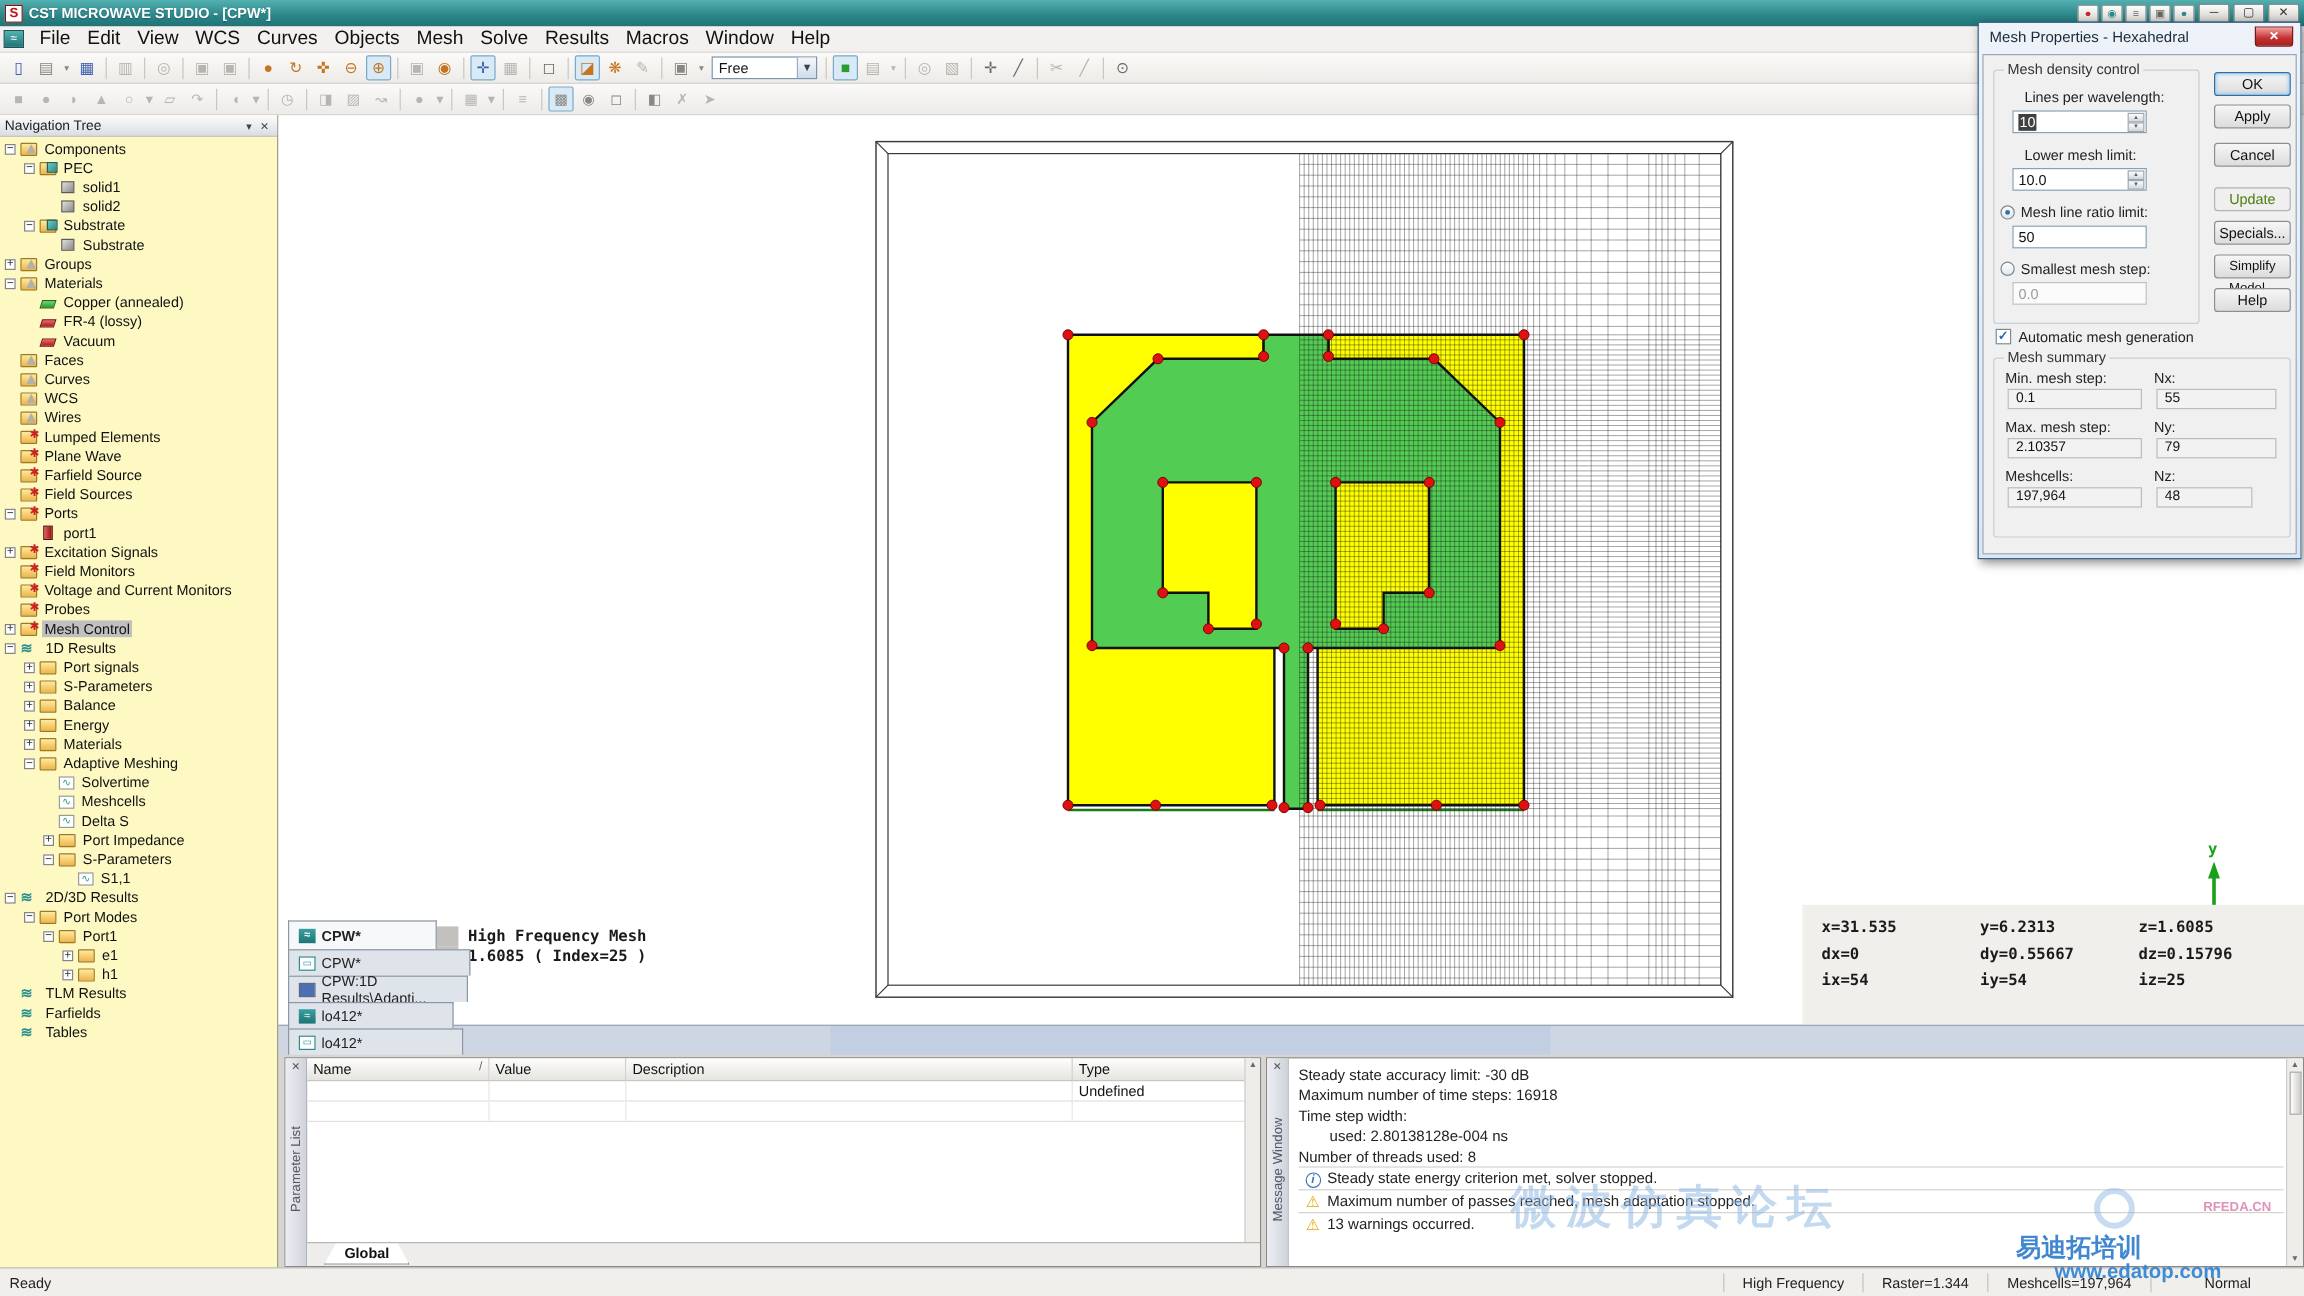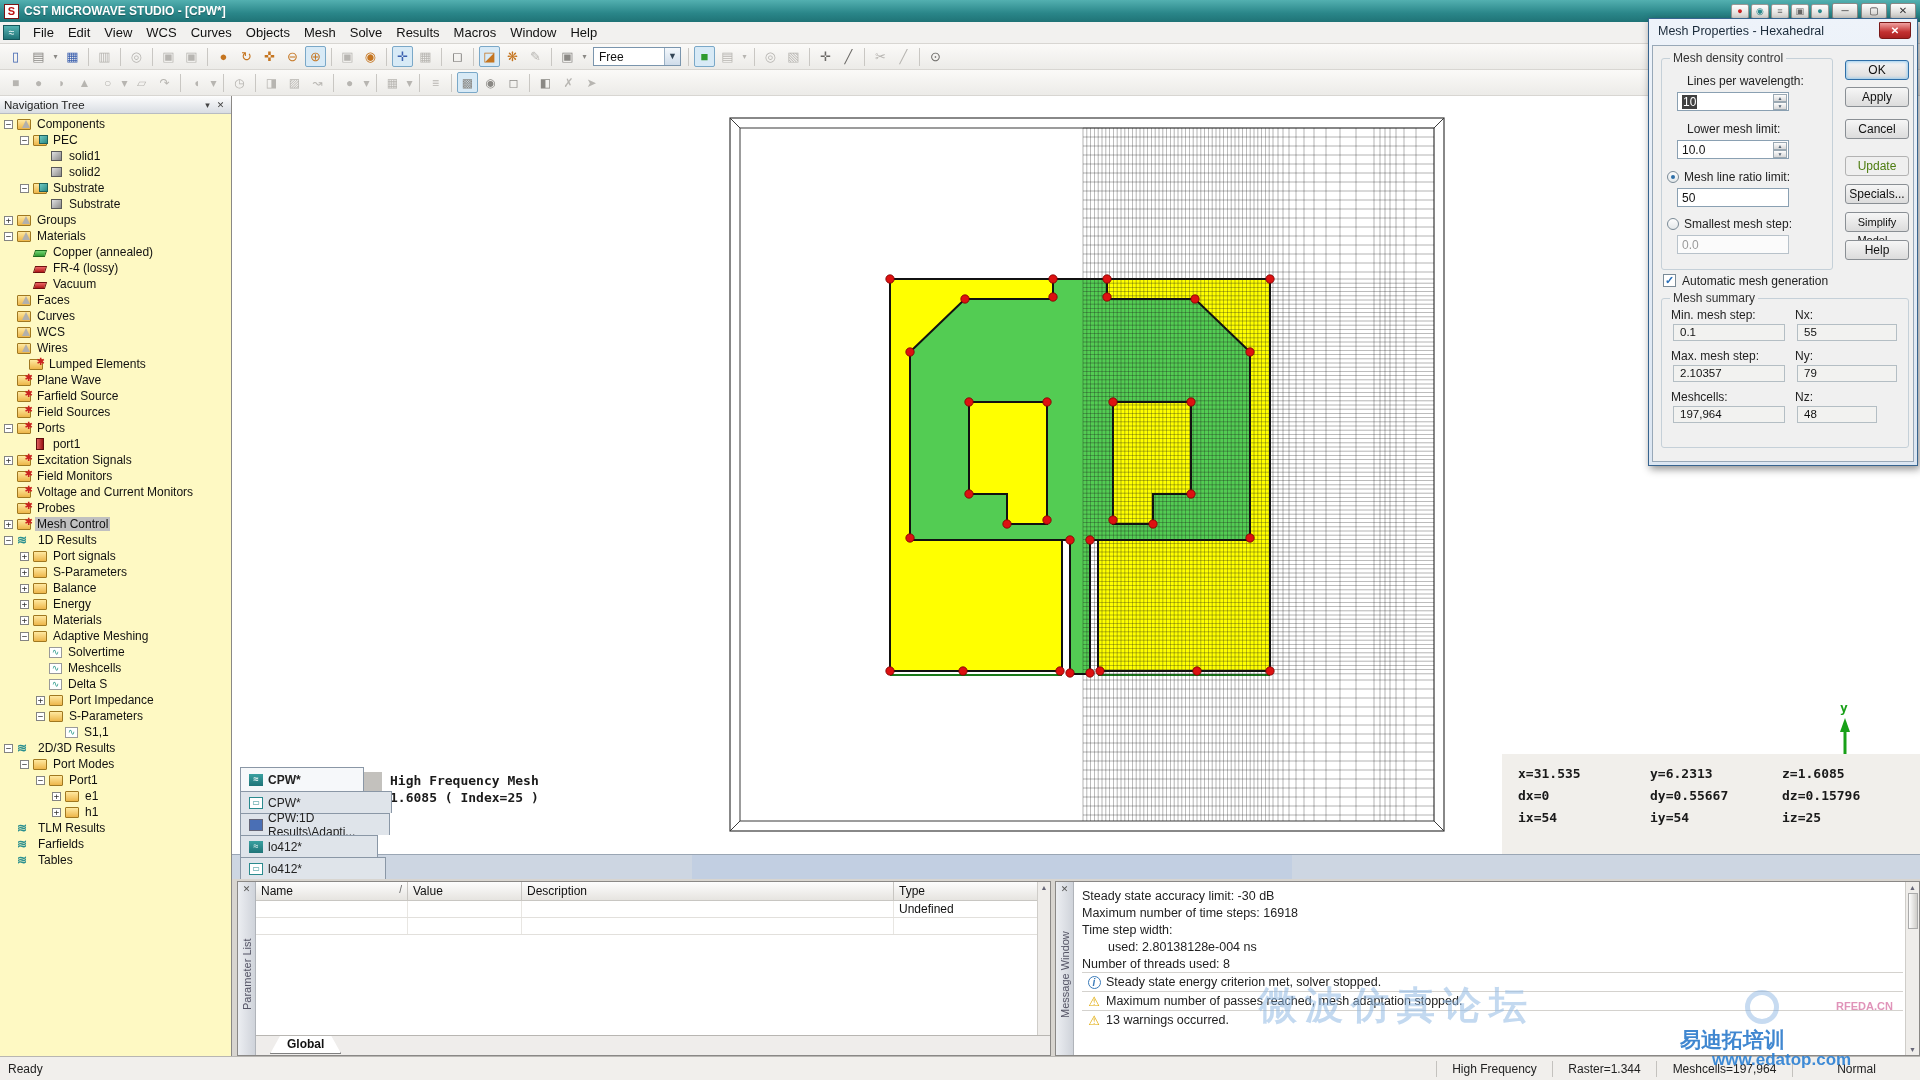"File" .menu-item { font-size: 13px -> 16px }
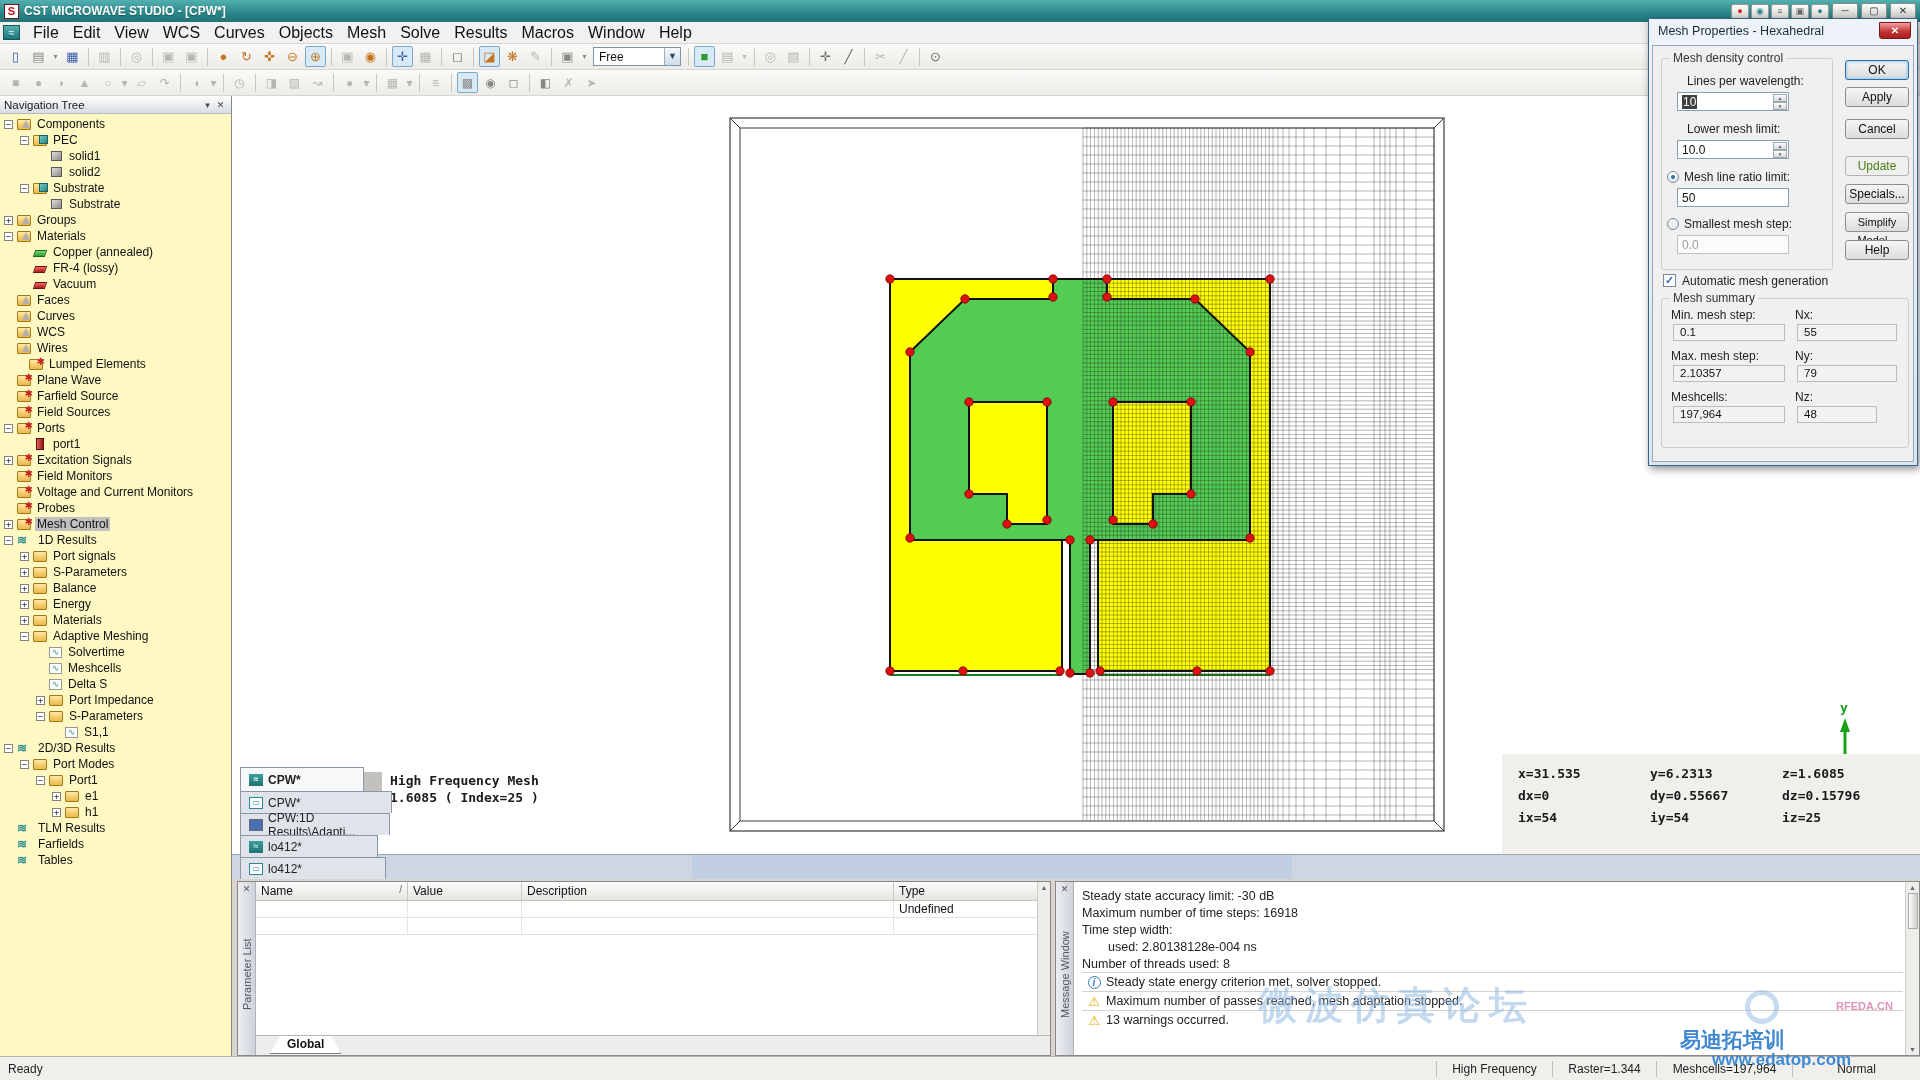"Lumped Elements" div.trow { padding-left: 16px -> 4px }
